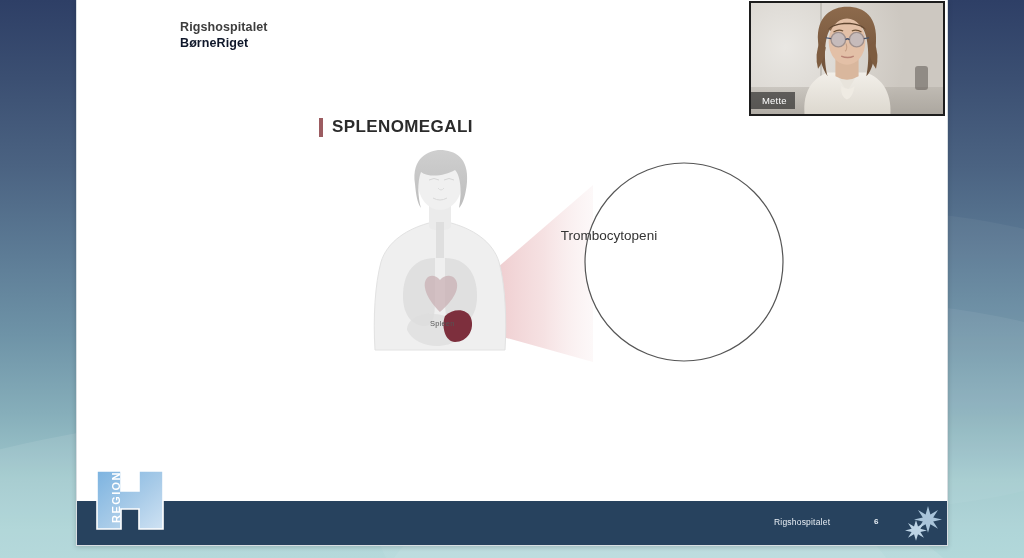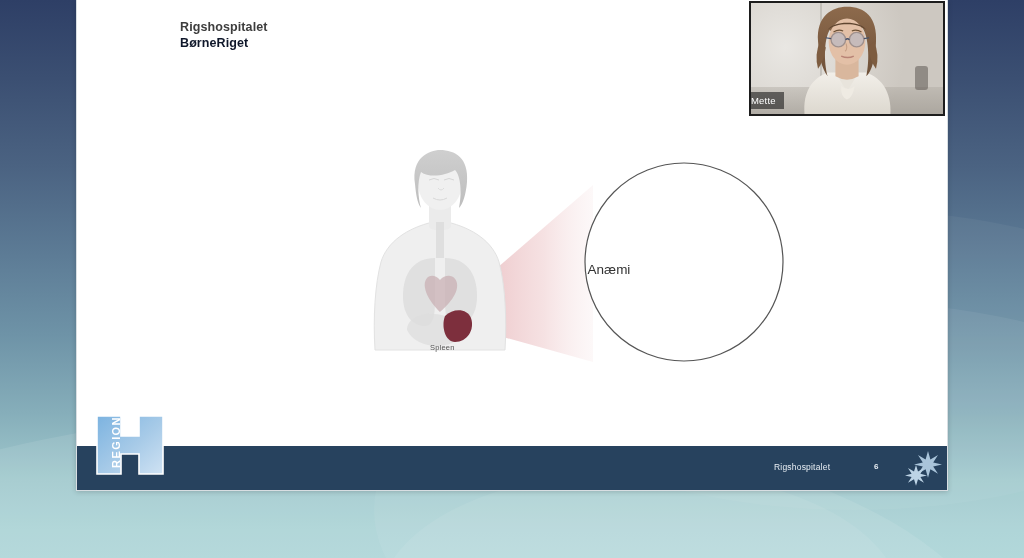"Rigshospitalet" #slide { height: 491px -> 546px }
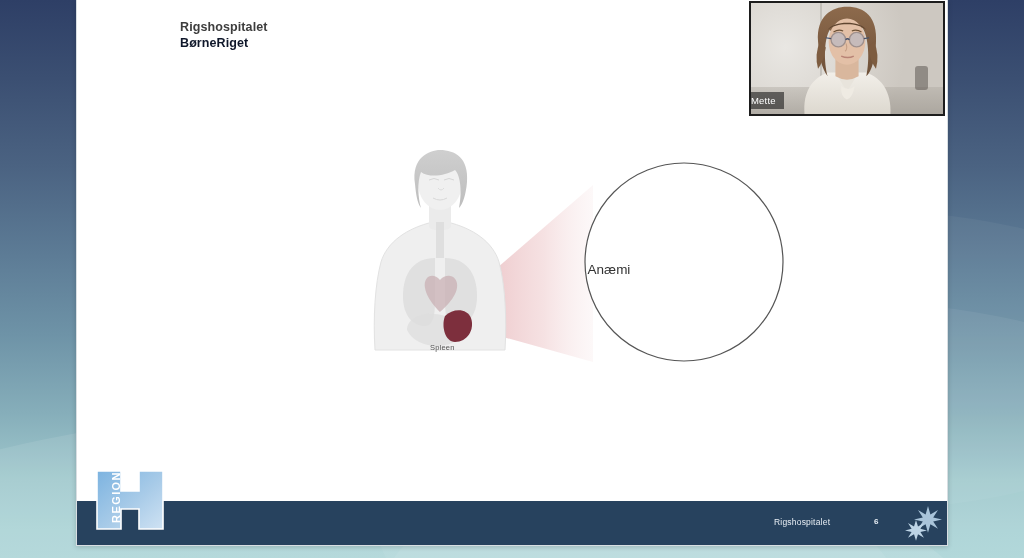"Mette" .name-tag { padding: 3px 8px 3px 0 -> 3px 8px 3px 11px }
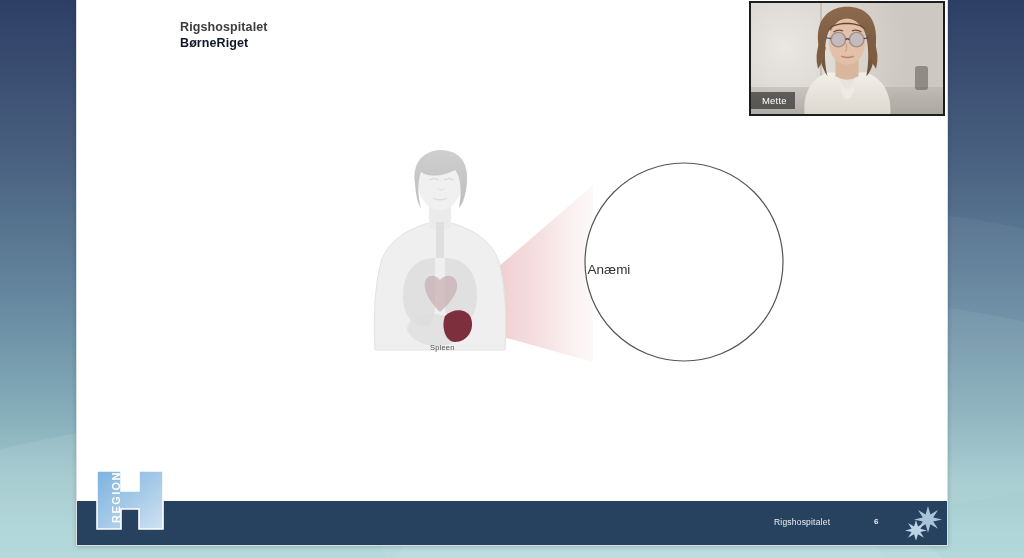"SPLENOMEGALI" div.slide-title-row { html: none -> <div> <div></div> <div>SPLENOMEGALI</div> </div> }
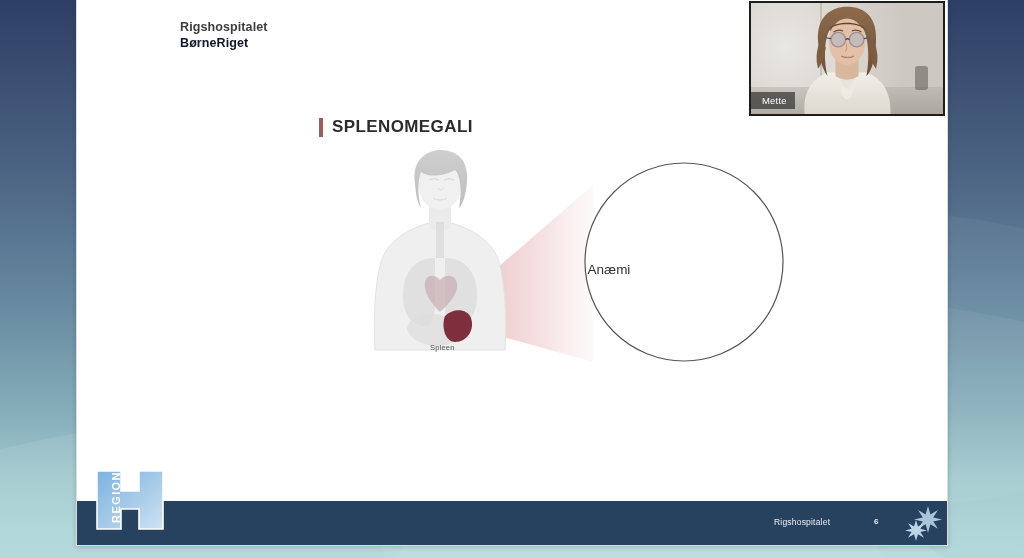"Trombocytopeni" div.circle-label { html: none -> <div>Trombocytopeni</div> }
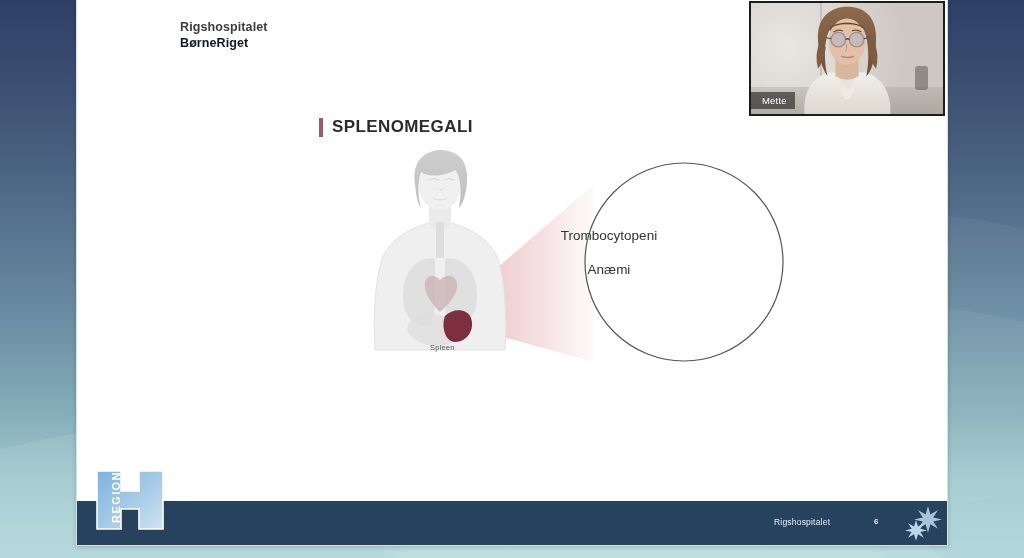"Anæmi" div.circle-label { html: <div>Anæmi</div> -> none }
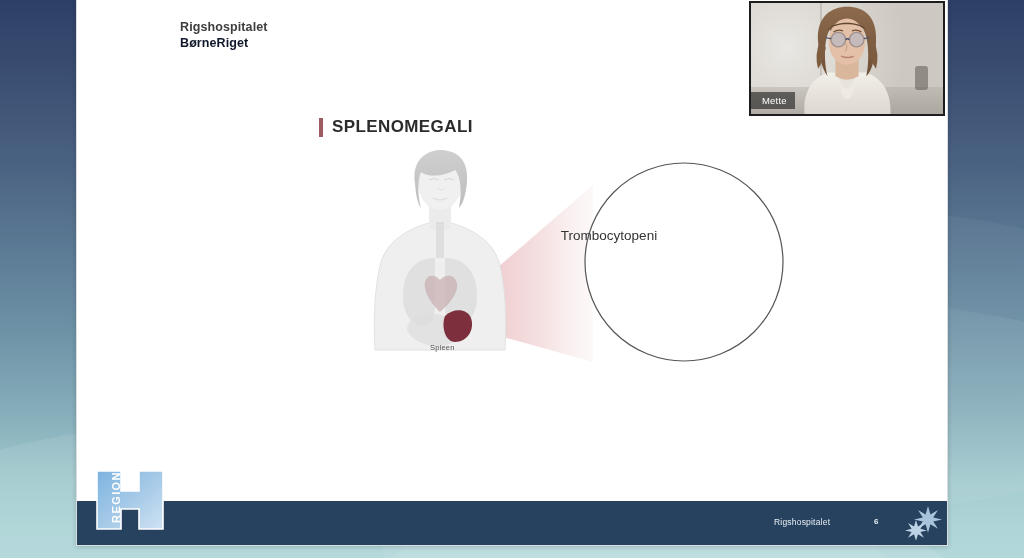"Spleen" .spleen-word { margin-top: 24px -> none }
